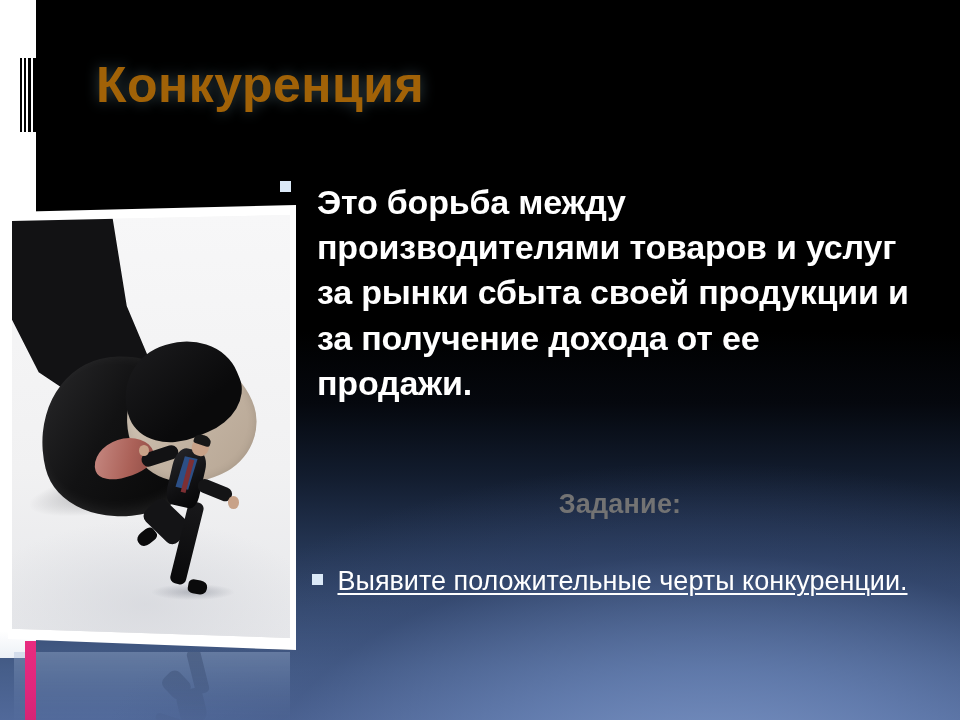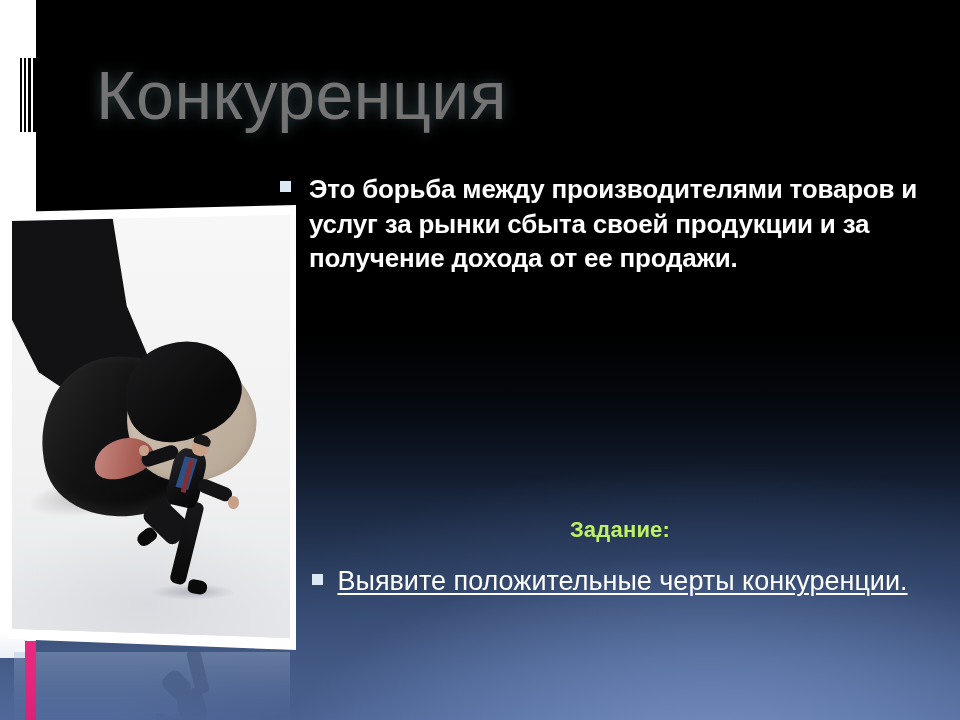"Конкуренция" .title { color: #737373 -> #a16207; font-size: 68px -> 50px; font-weight: 400 -> 700 }
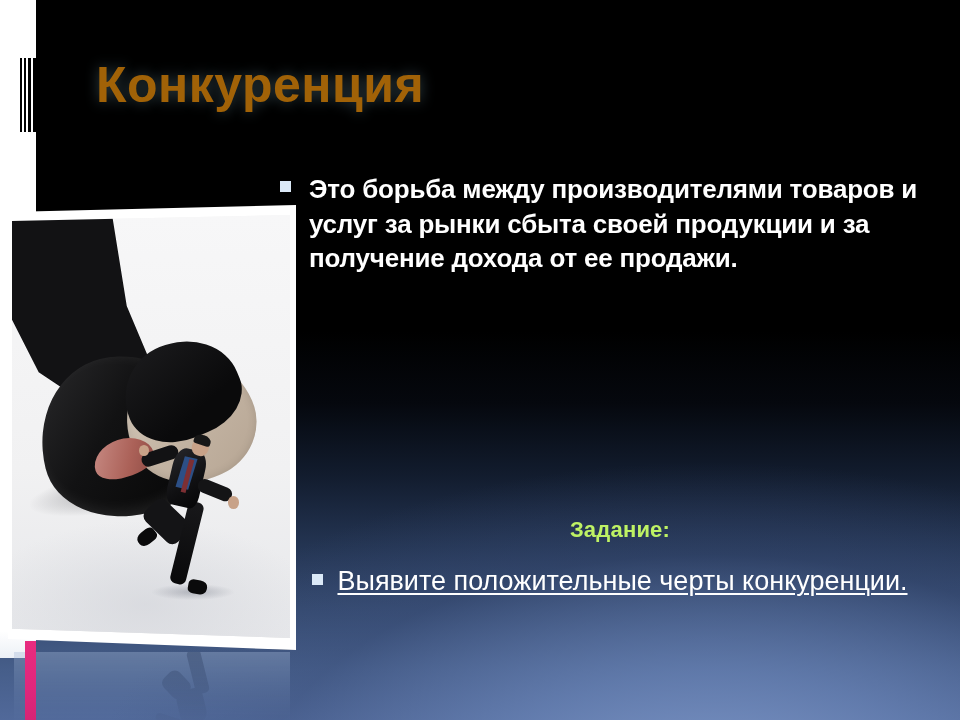"Это борьба между производителями товаров" .body-text p { font-size: 26px -> 34px; margin: 4px -> 12px }
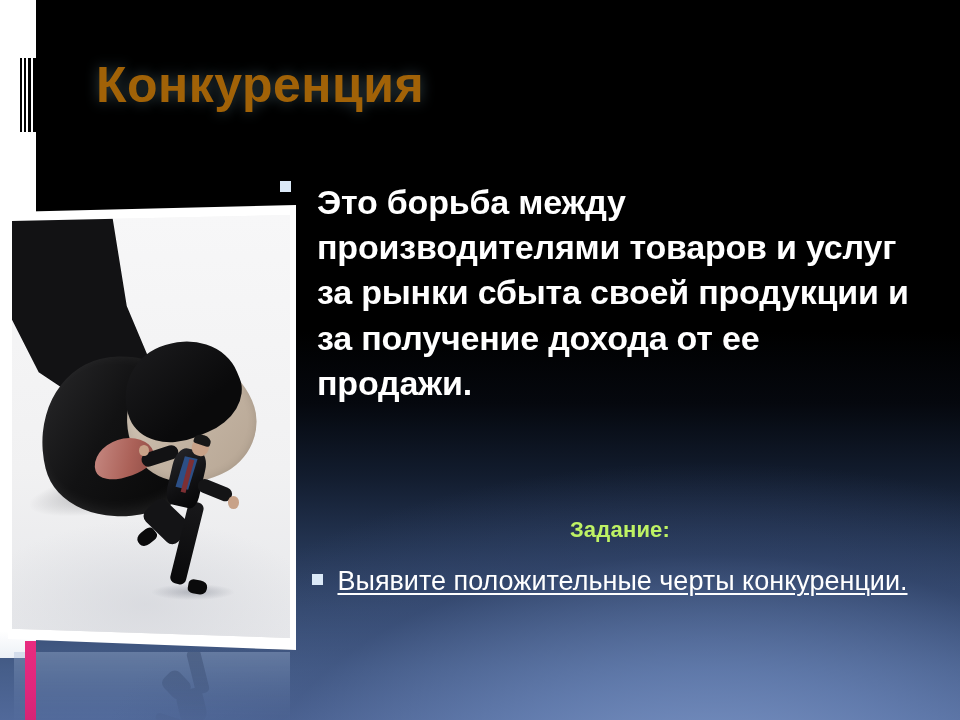"Задание:" .task-heading { color: #bef264 -> #737373; font-size: 22px -> 27px; top: 517px -> 489px }
